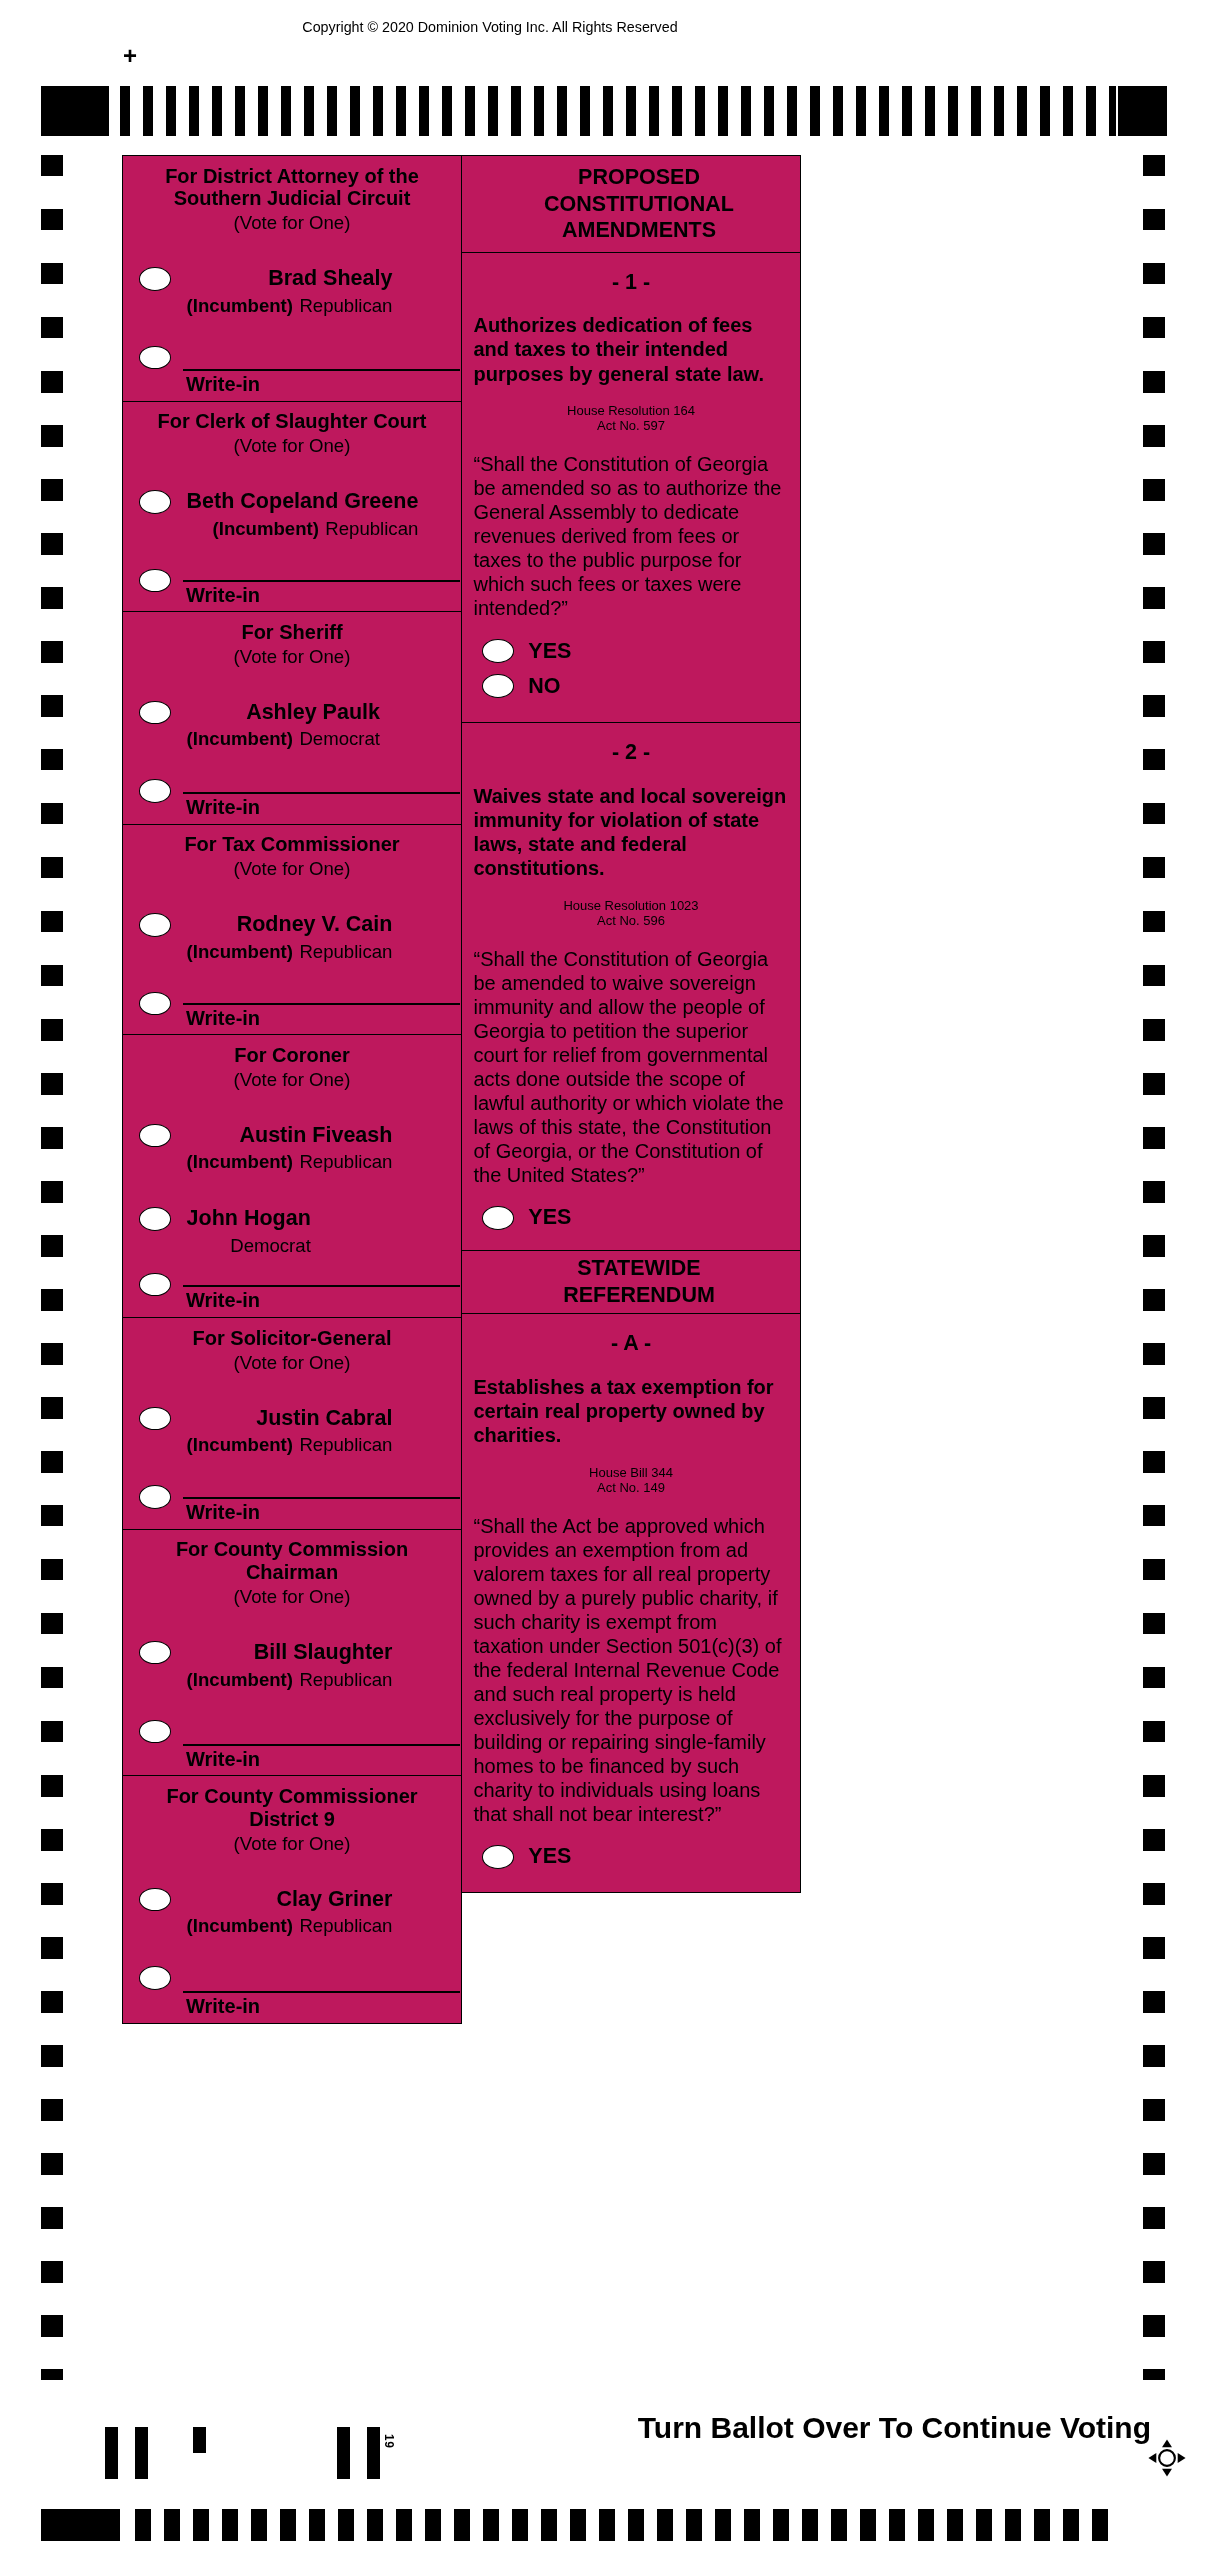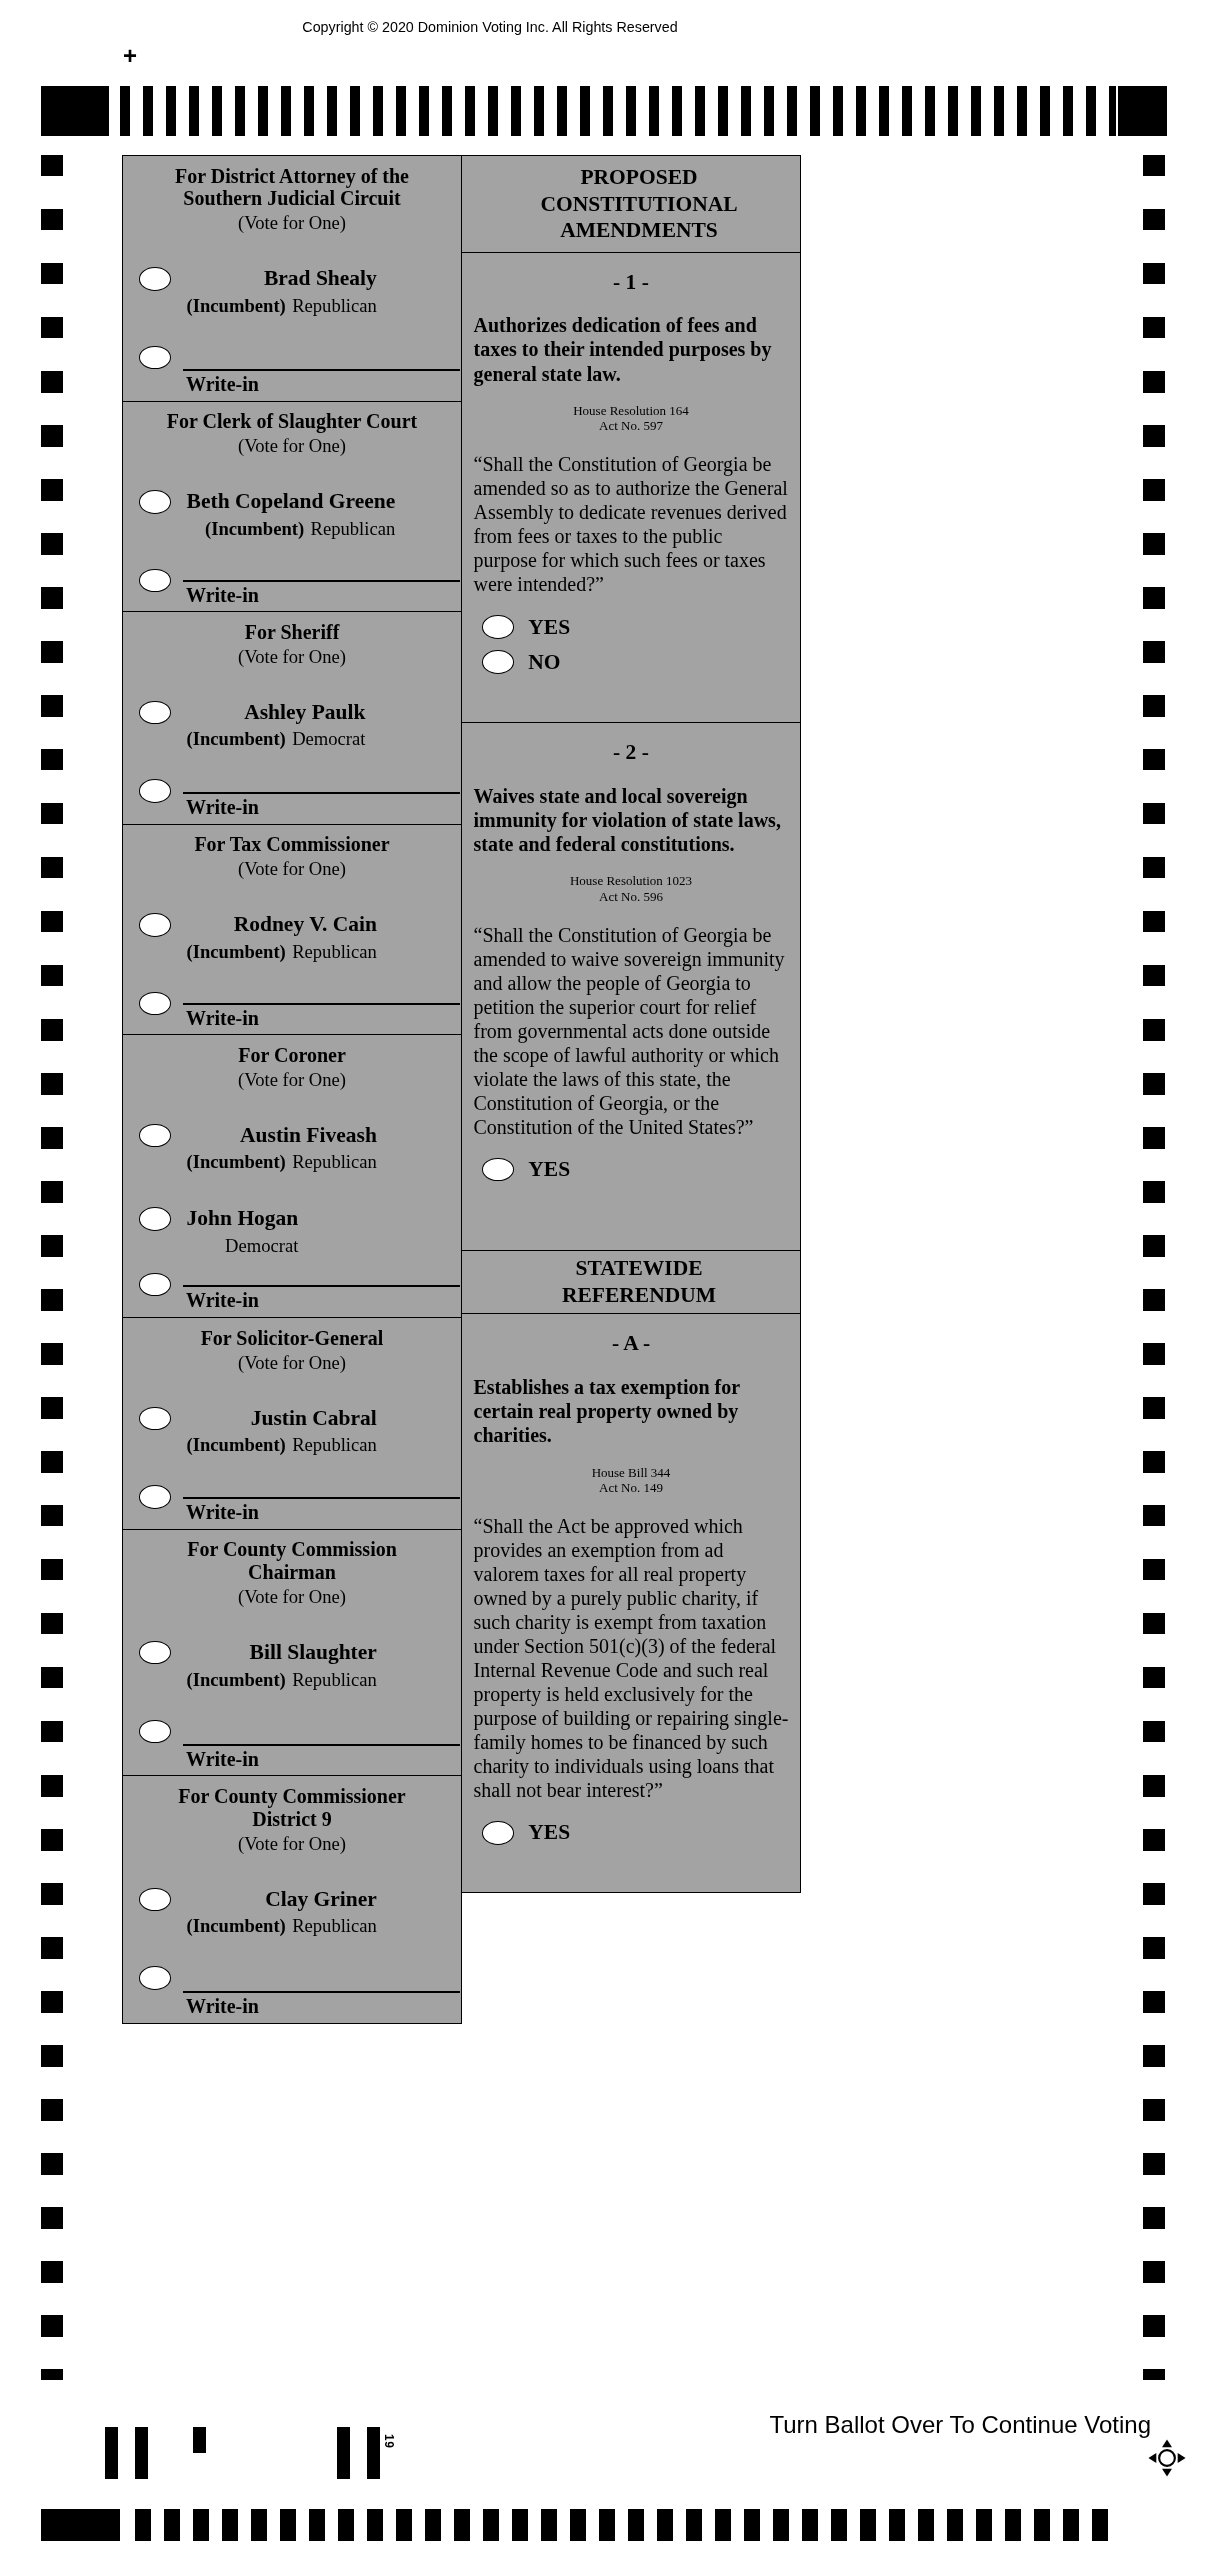"For District Attorney of the" .box { background: #a3a3a3 -> #be185d; font-family: Liberation Serif, serif -> none }
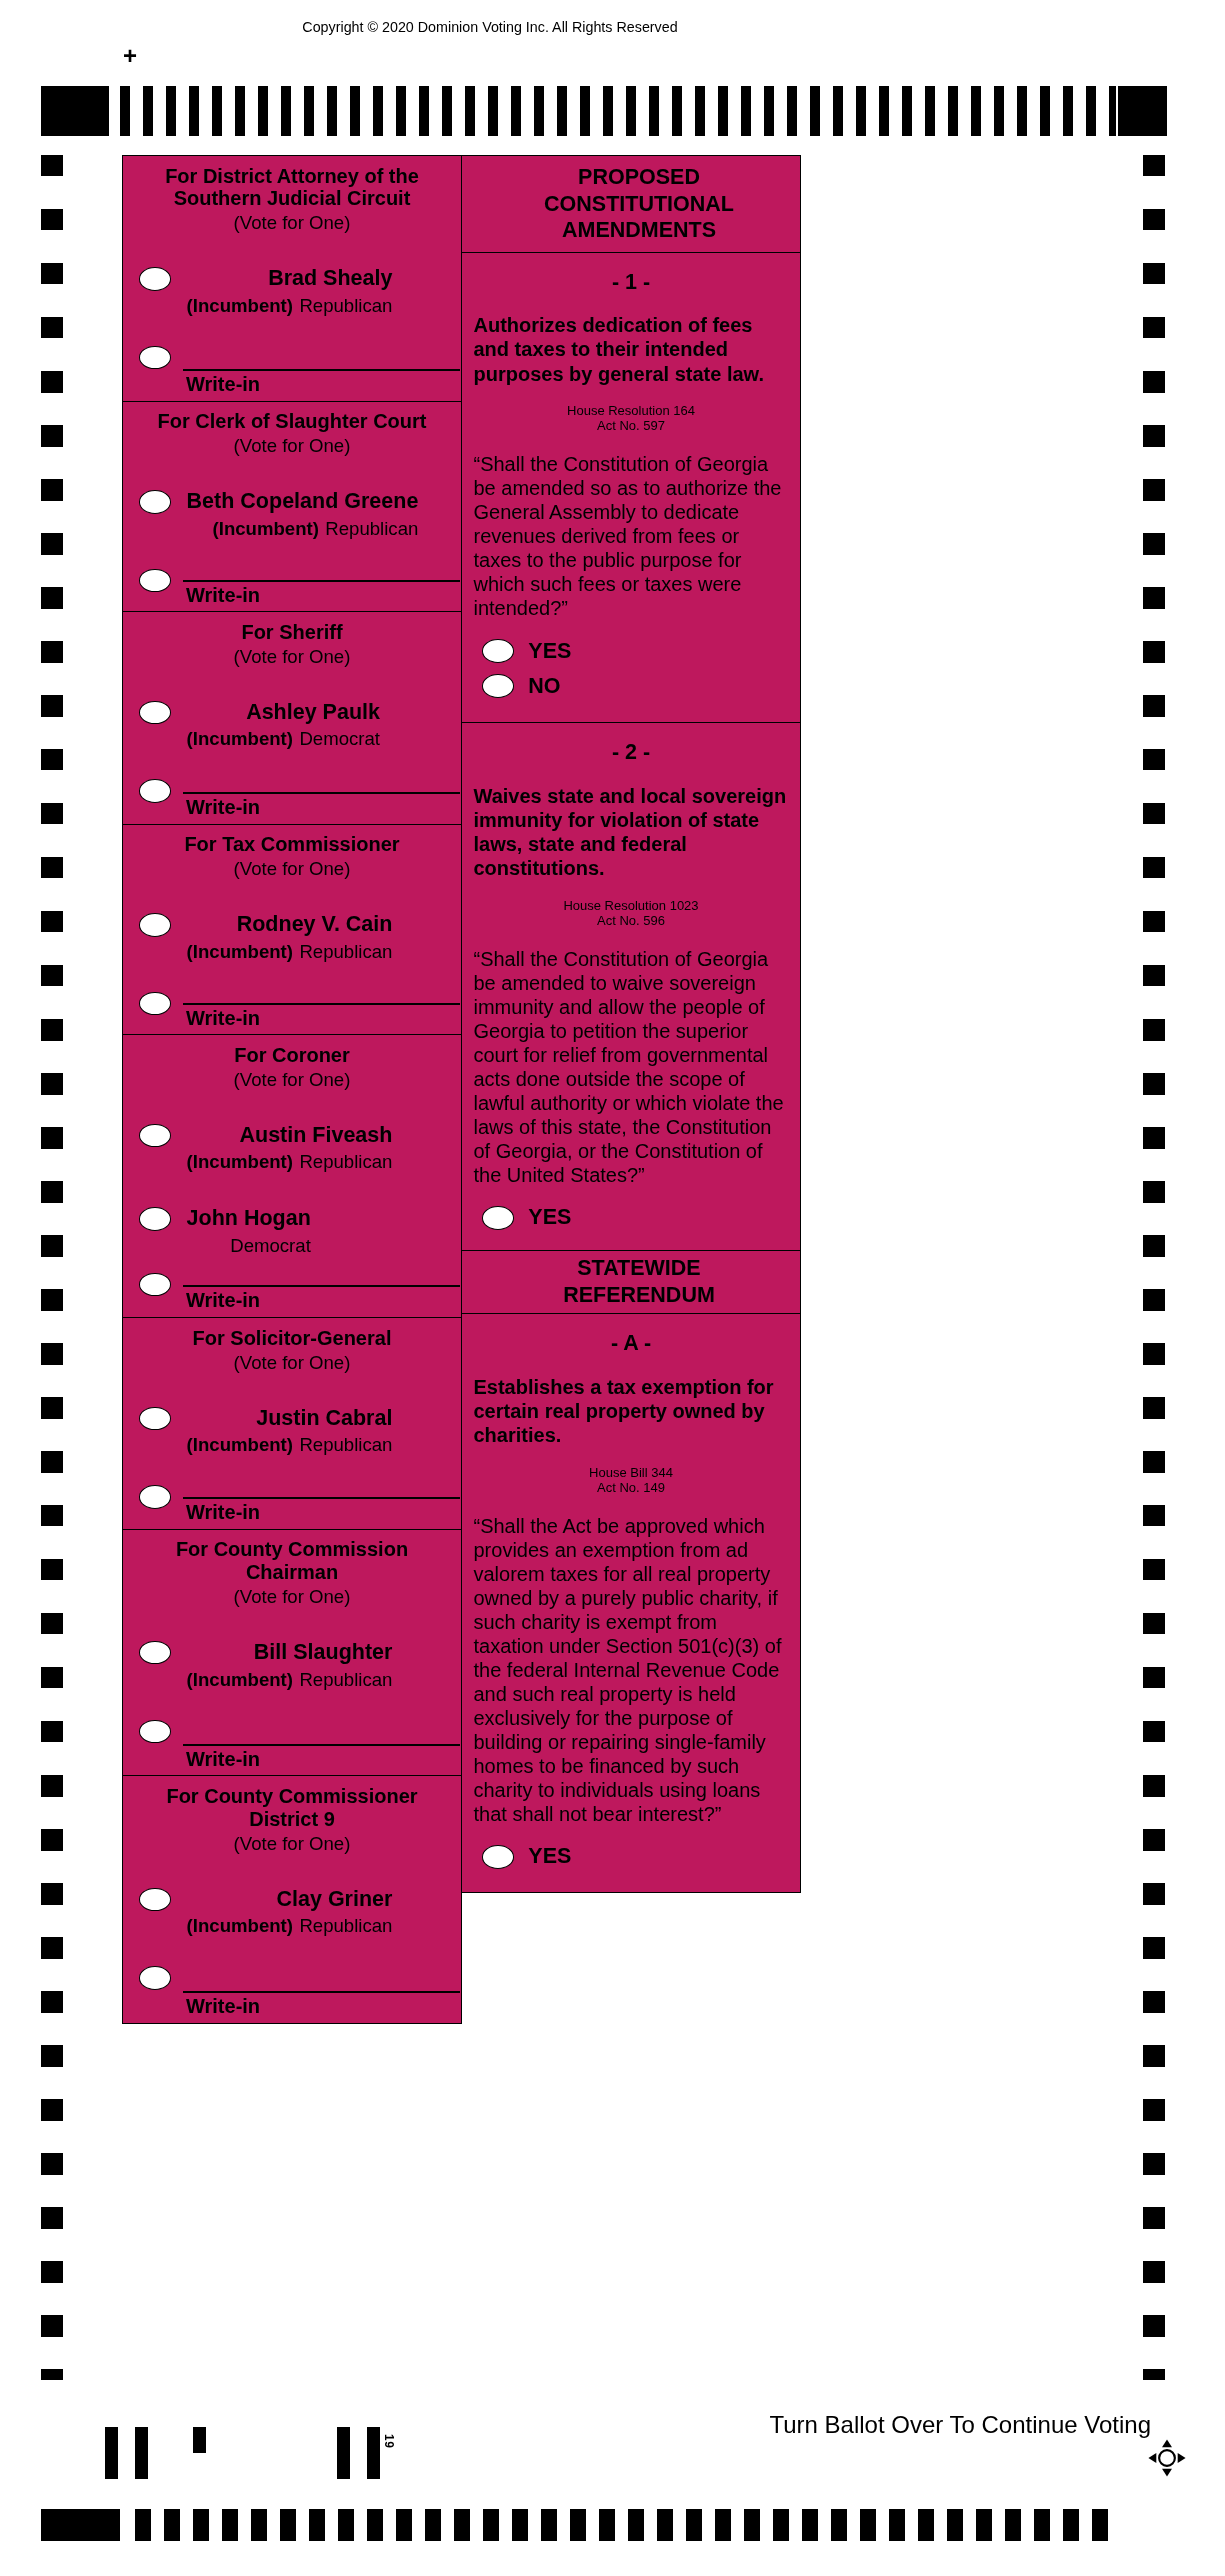"Turn Ballot Over To Continue" .turn-over { font-size: 24px -> 30px; font-weight: normal -> bold }
